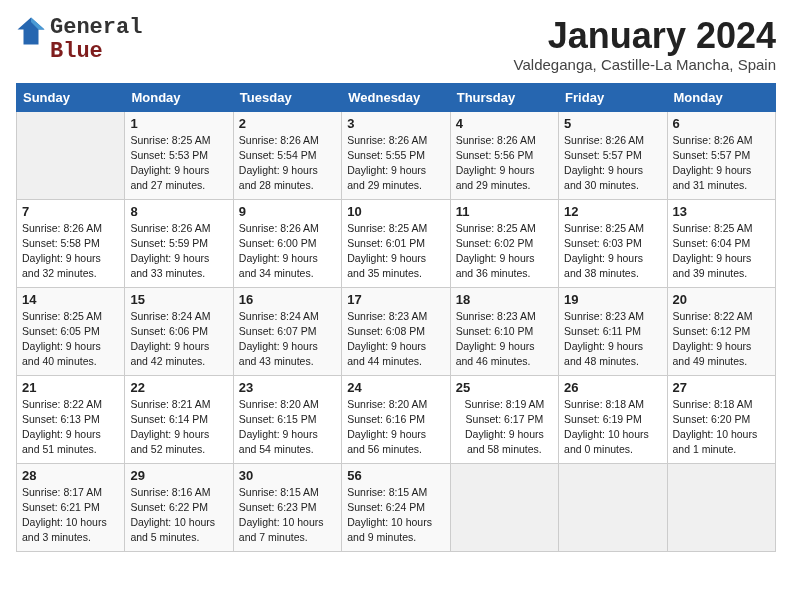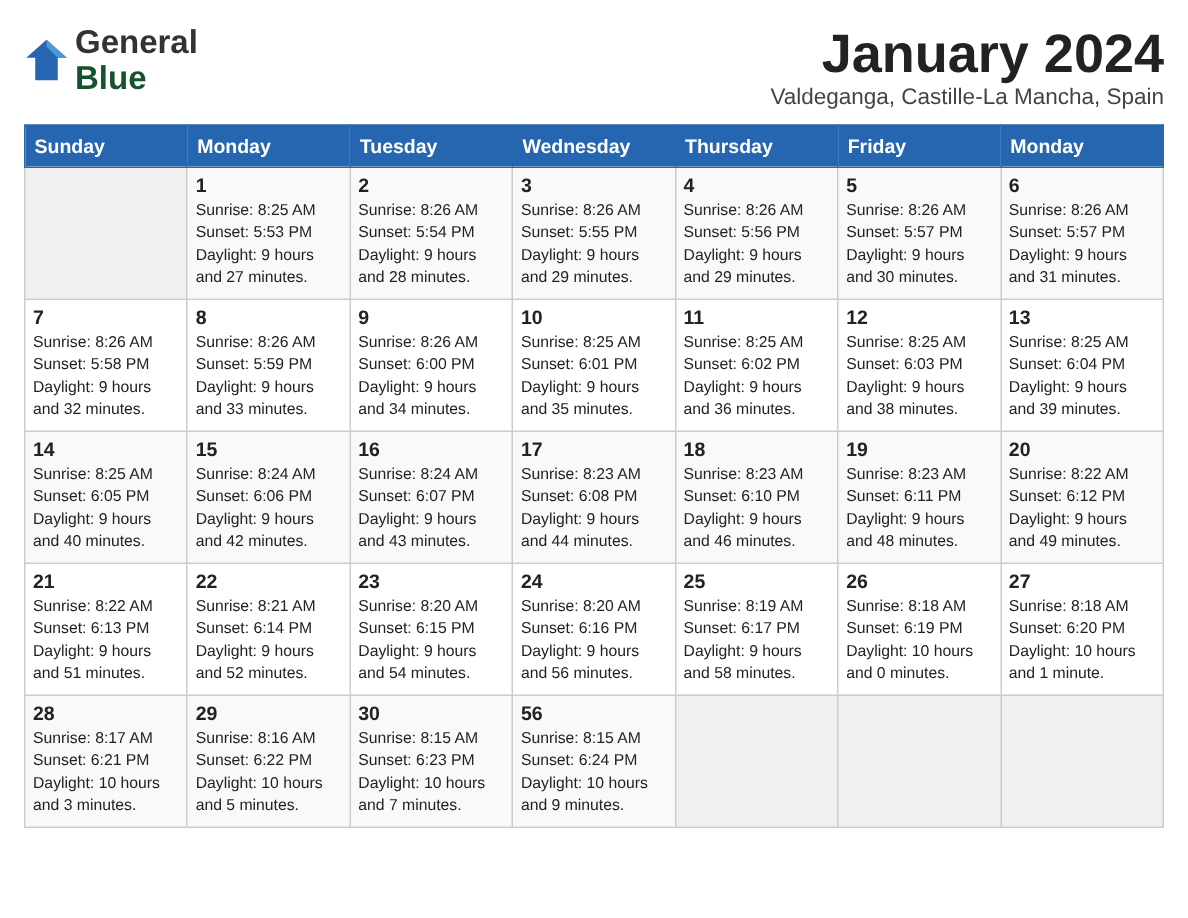"General" .logo { align-items: center -> none; font-family: none -> Liberation Mono, monospace }
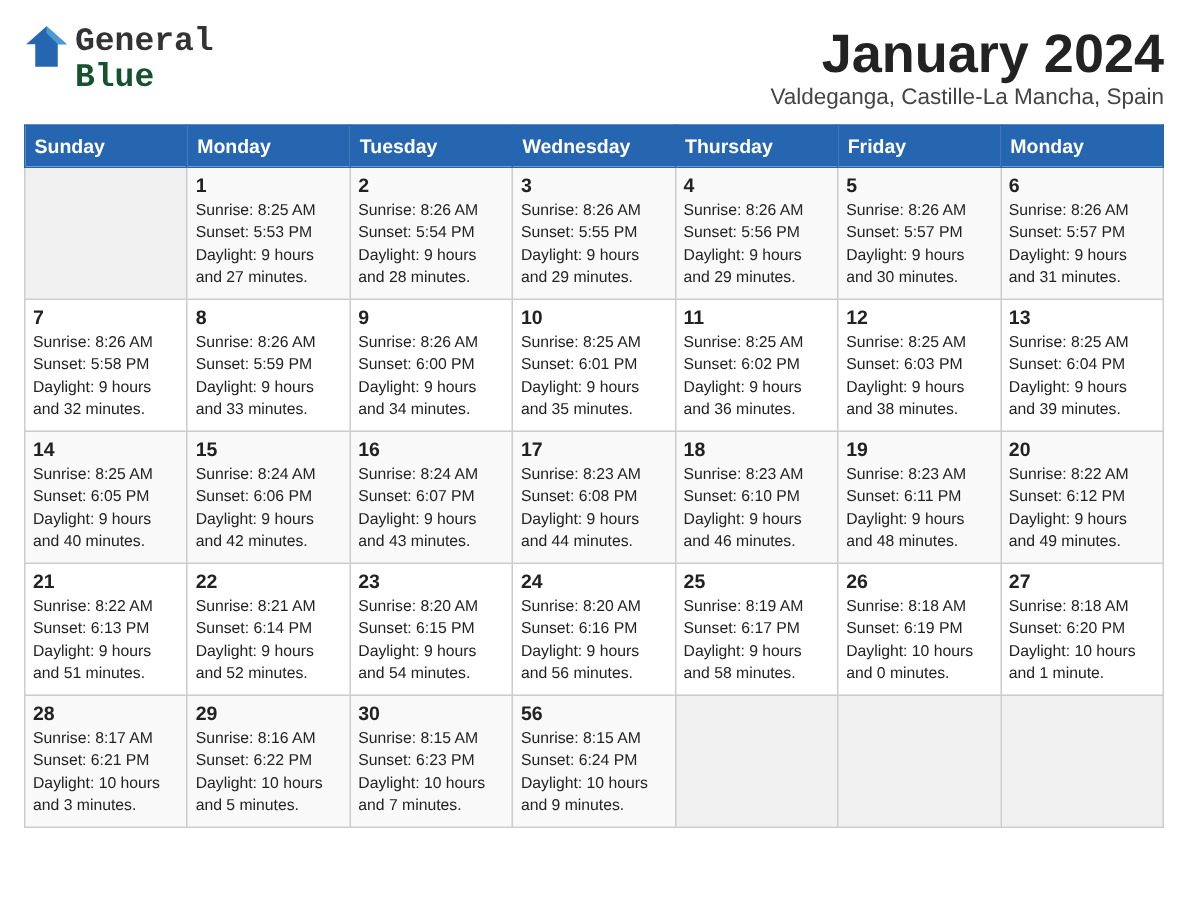"Blue" .logo-text .blue { color: #14532d -> #7f1d1d }
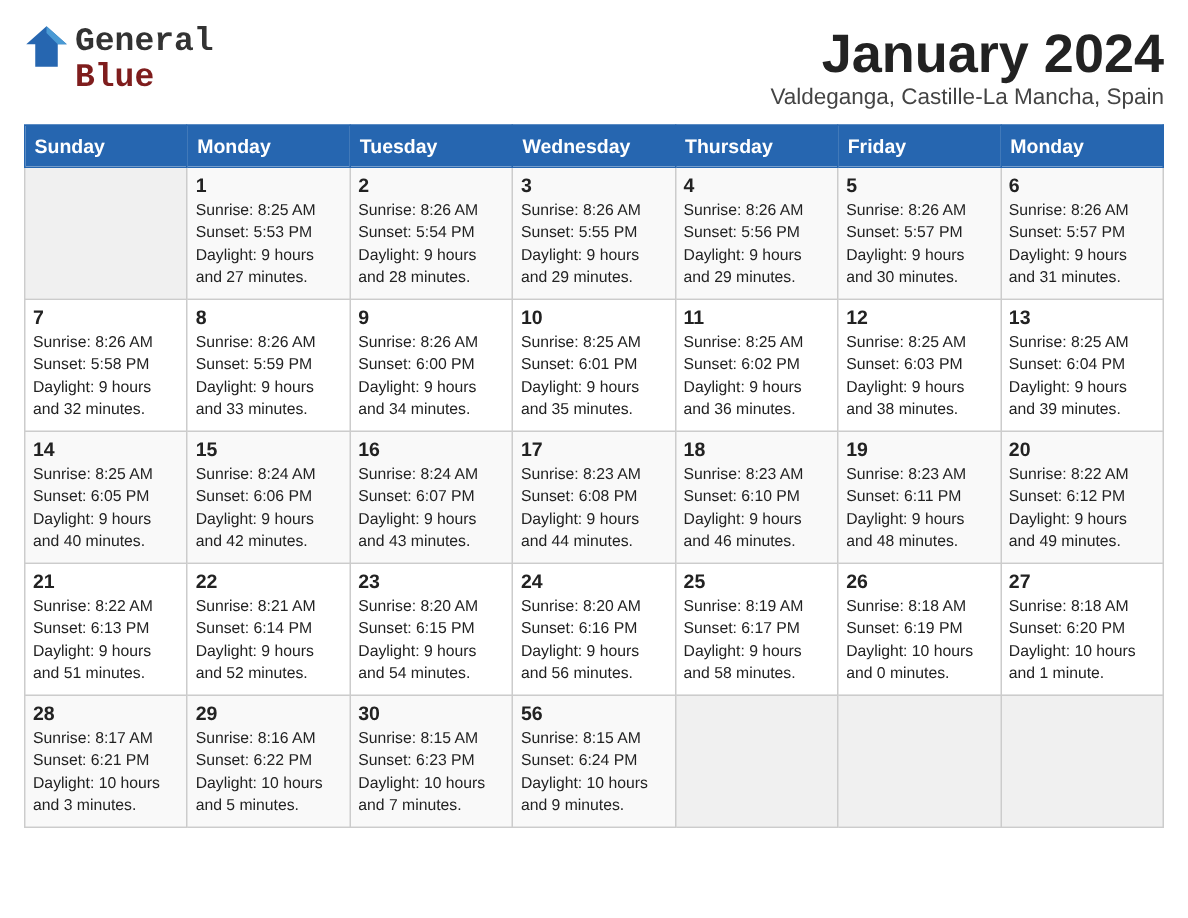"Sunrise: 8:19 AM" div.day-info { text-align: none -> center }
